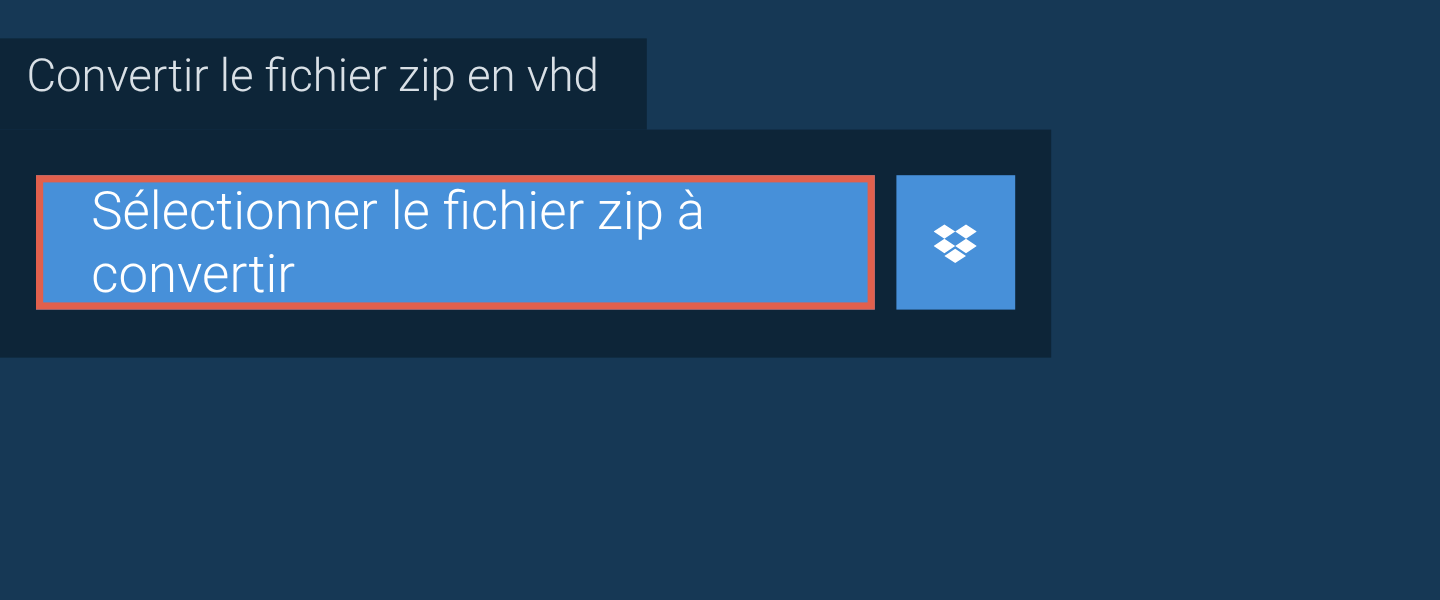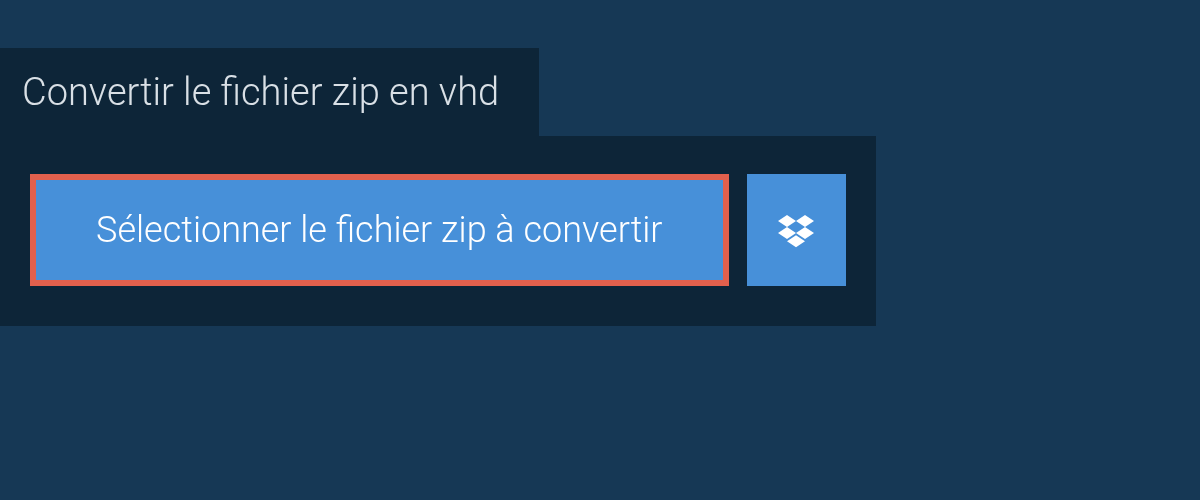"Convertir le fichier zip en" .tab-header { margin-top: 48px -> 32px; padding: 22px 40px 22px 22px -> 10px 40px 22px 22px }
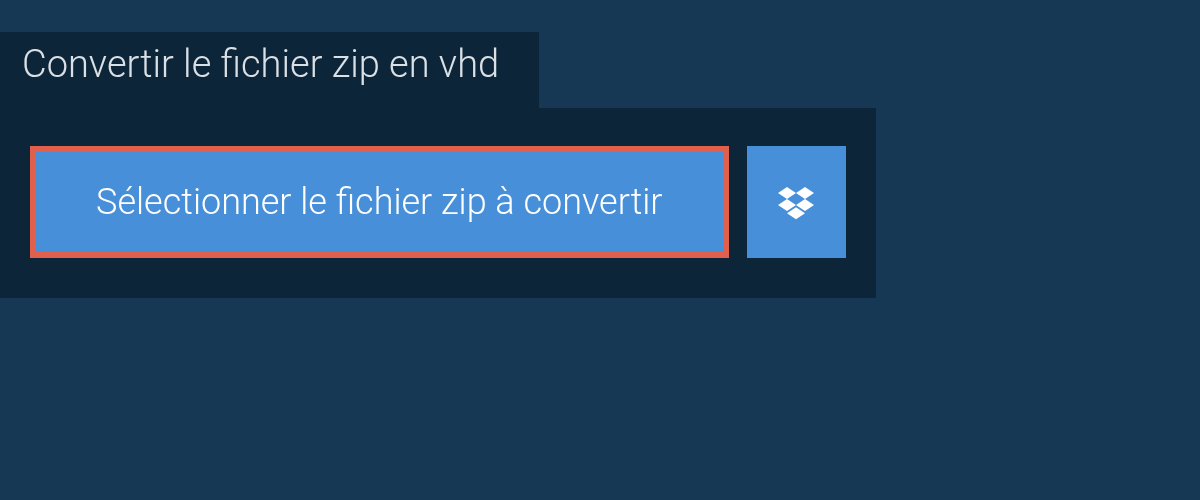"Sélectionner le fichier zip à" .select-button { font-size: 36px -> 44px }
